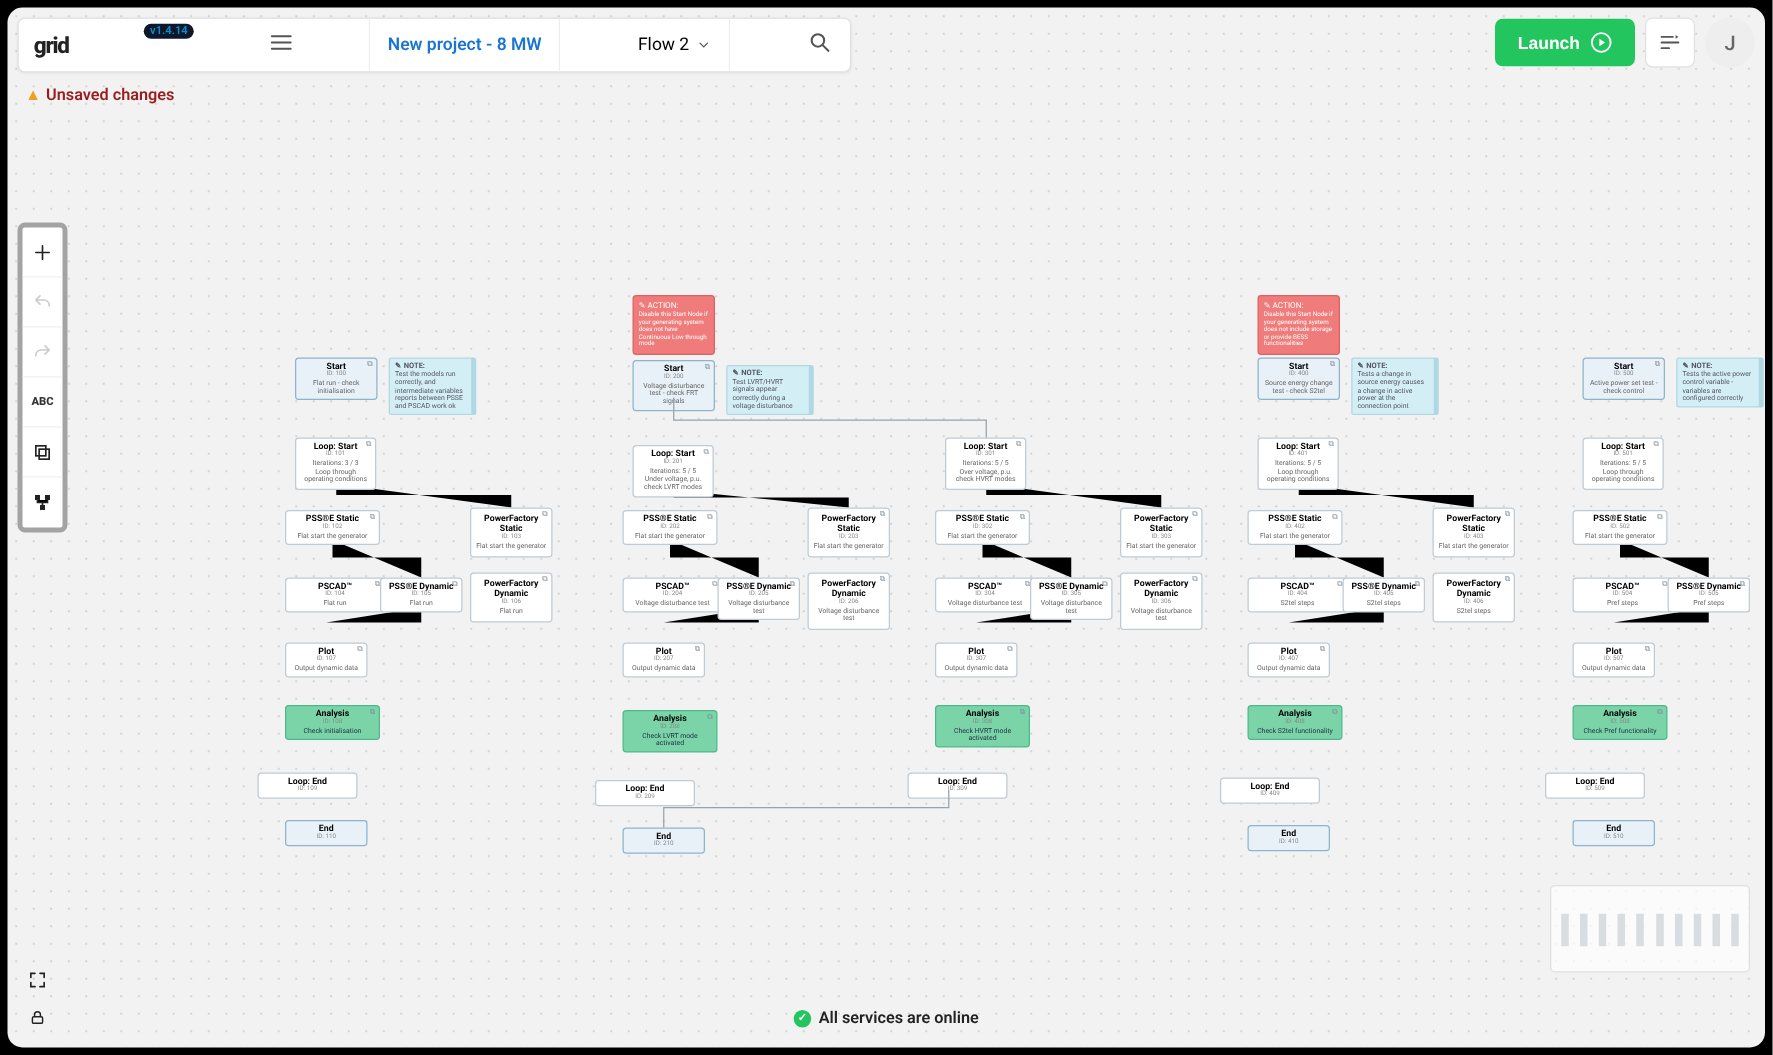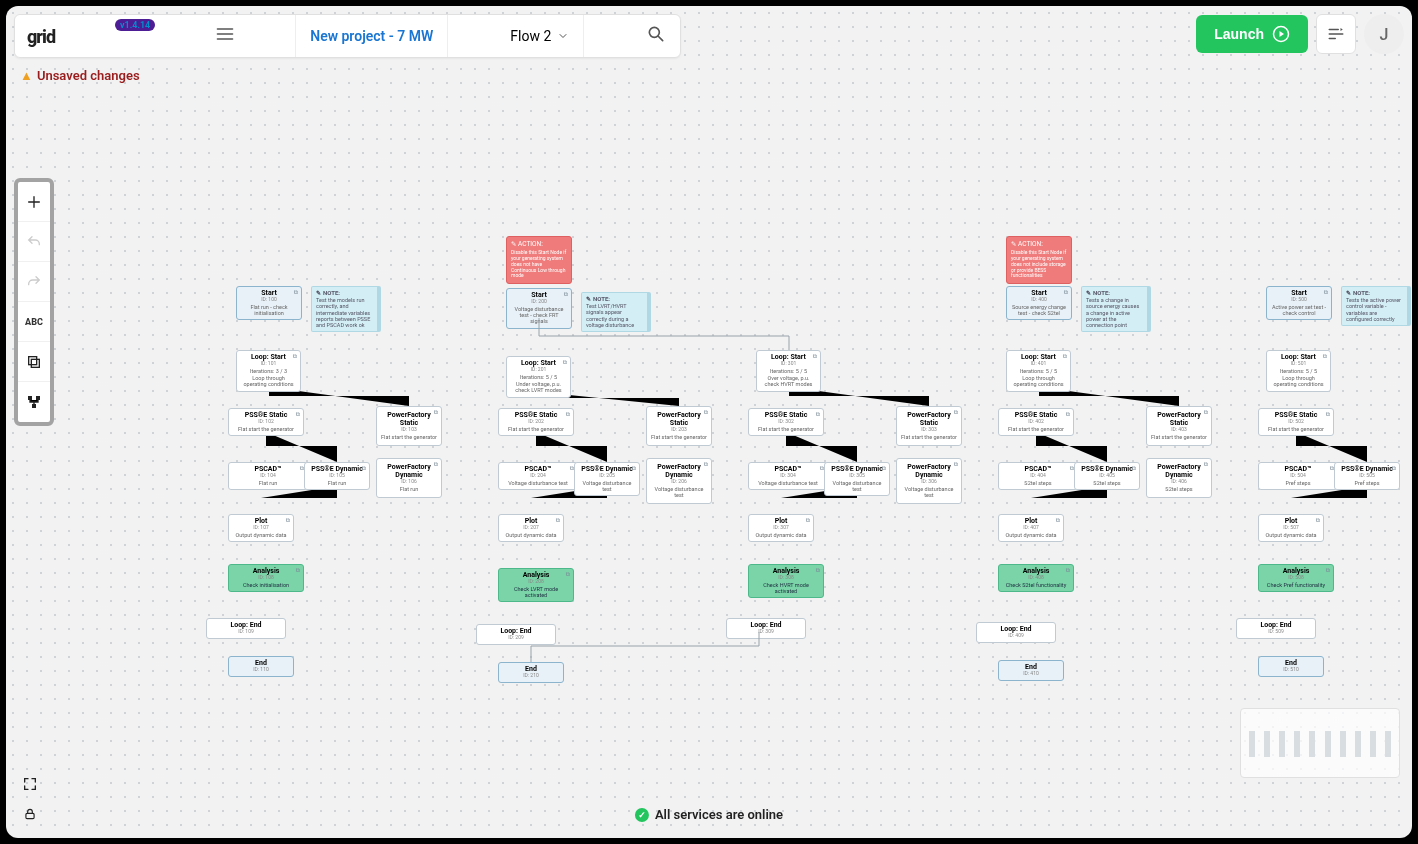"v1.4.14" .version { background: #4c1d95 -> #0f172a }
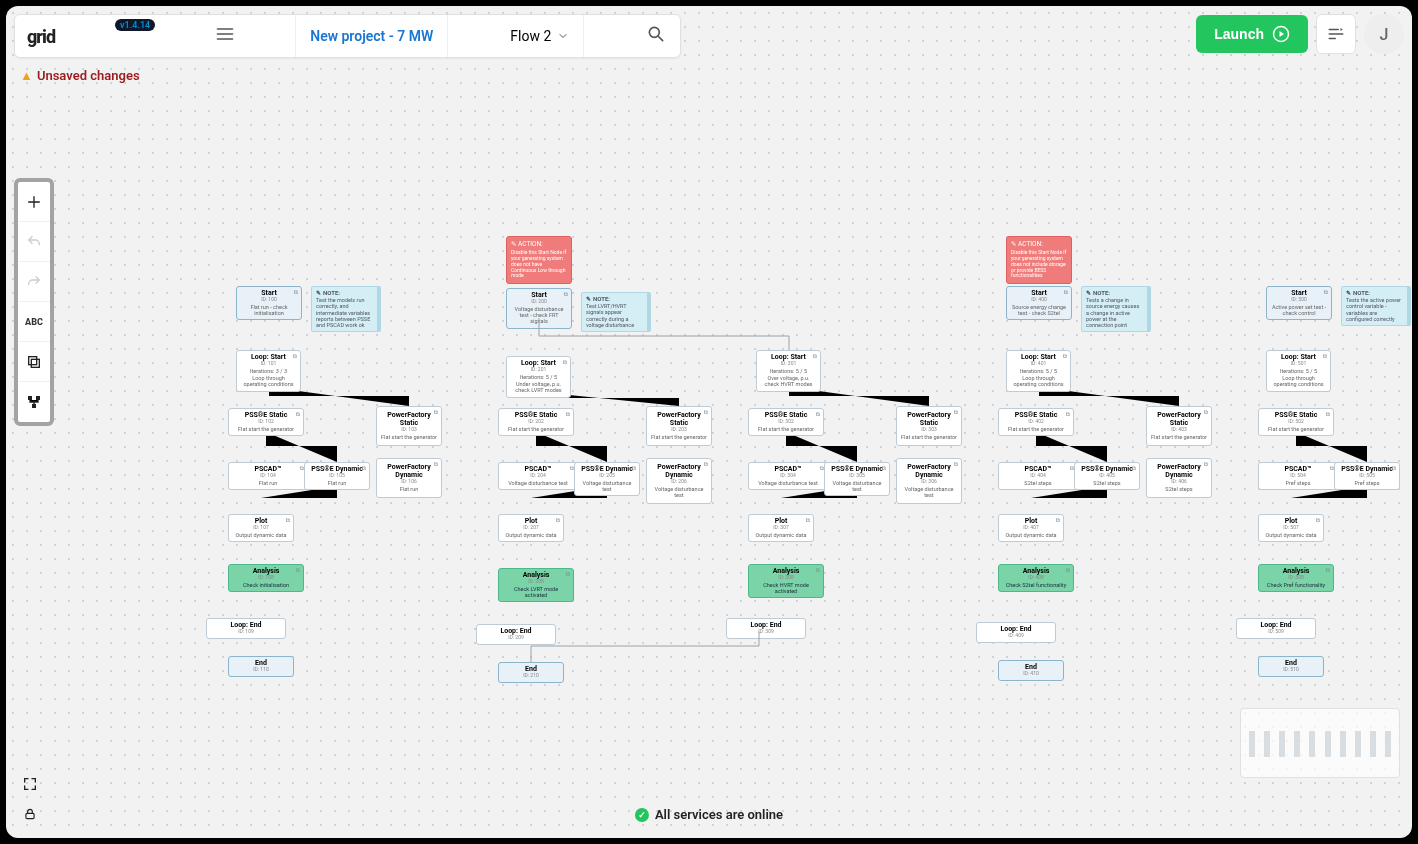"New project - 7 MW" div.project-name { text: 7 -> 8 }
